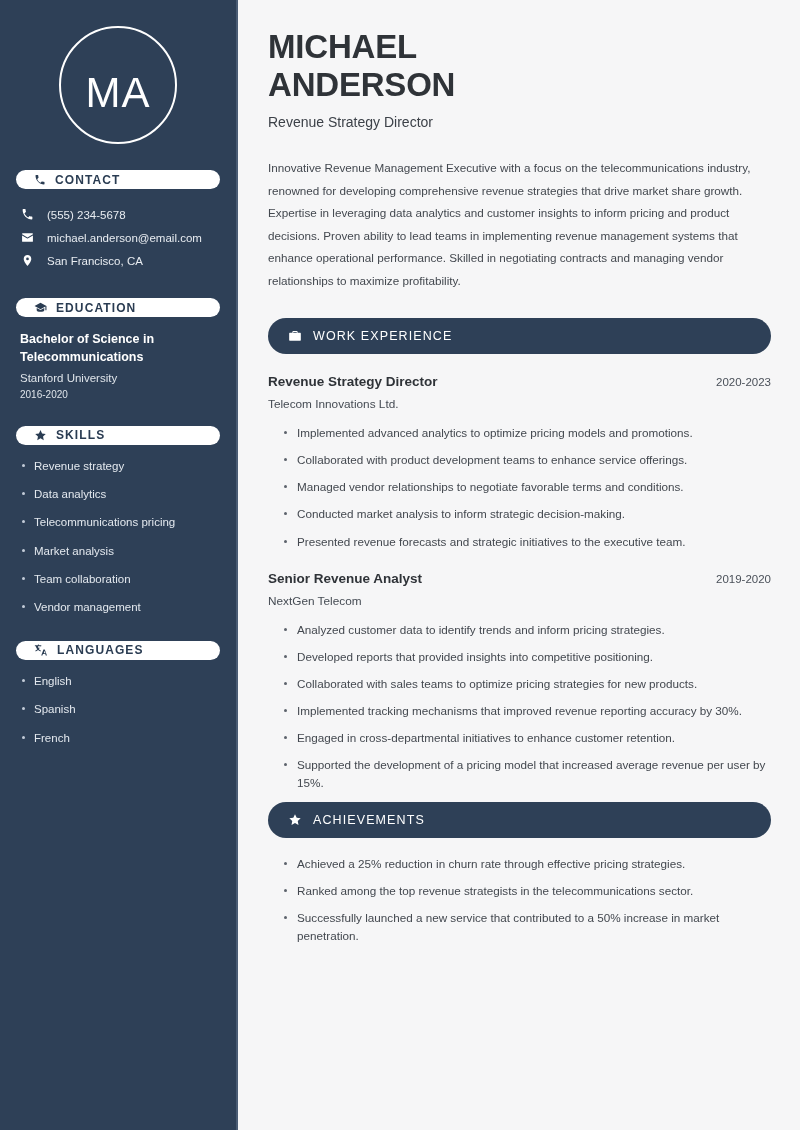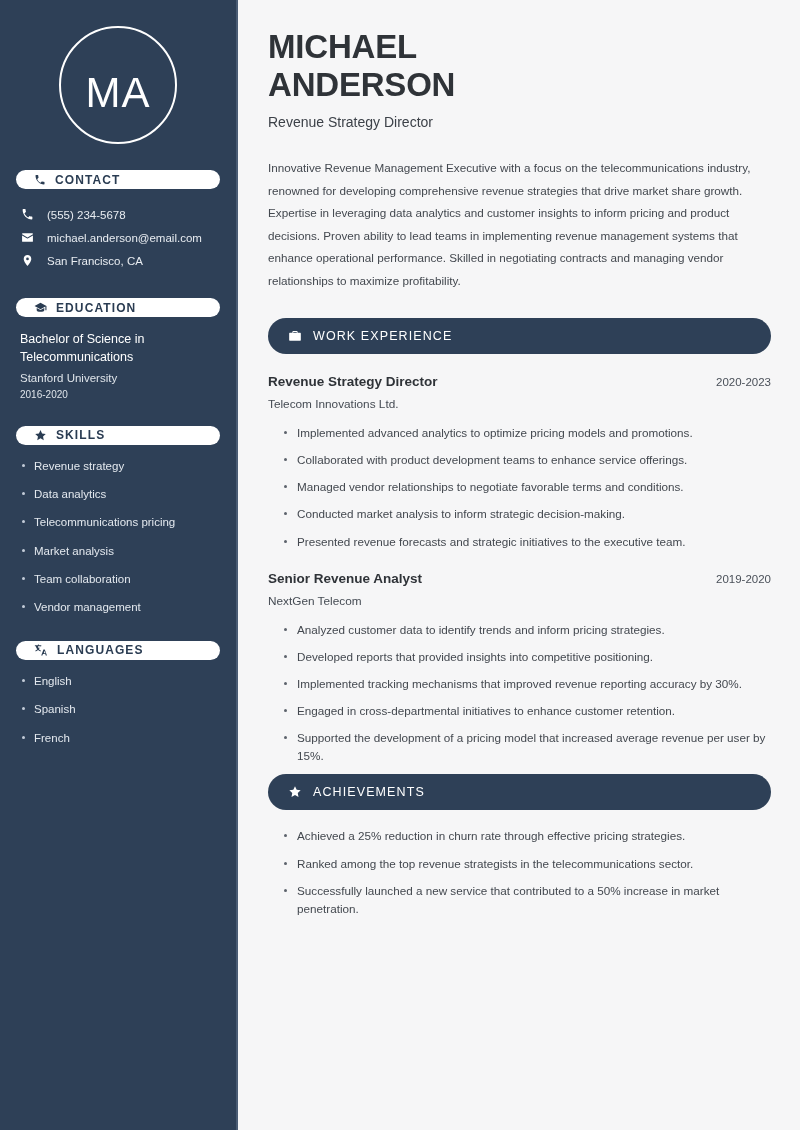"Bachelor of Science in" .edu-degree { font-weight: normal -> bold }
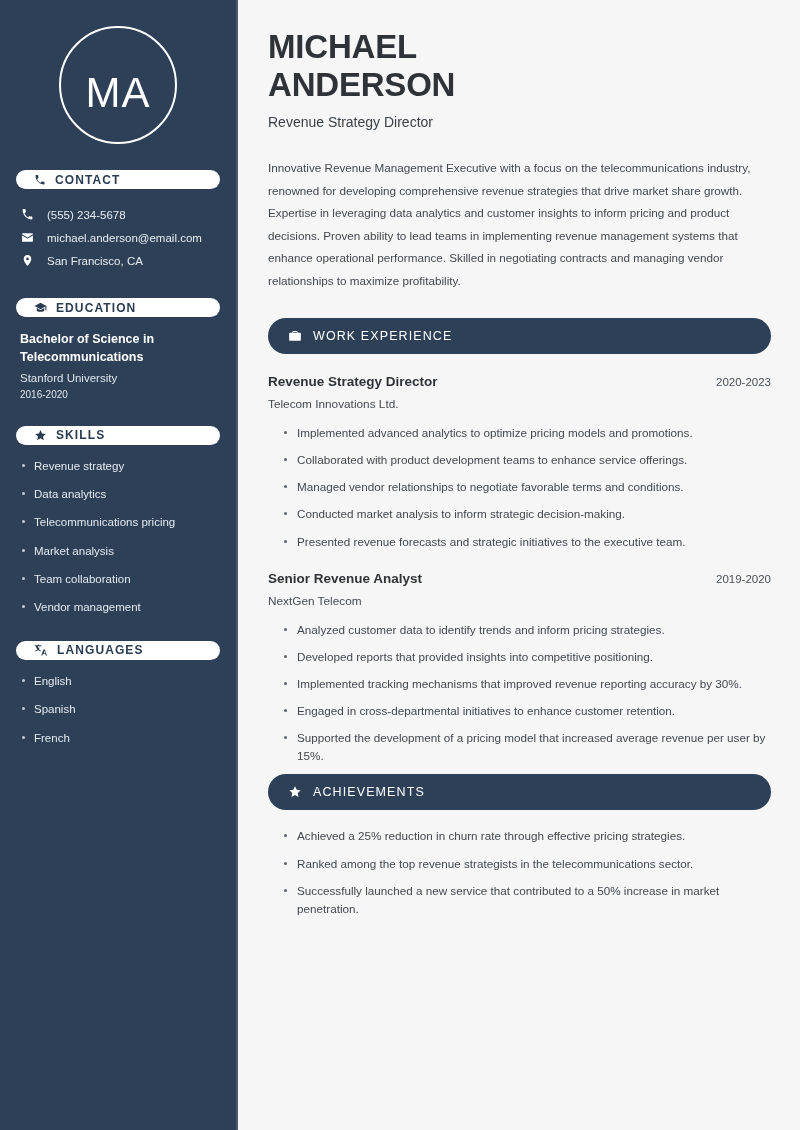"Collaborated with sales teams to" li { html: none -> <li>Collaborated with sales teams to optimize pricing strategies for new products.</li> }
